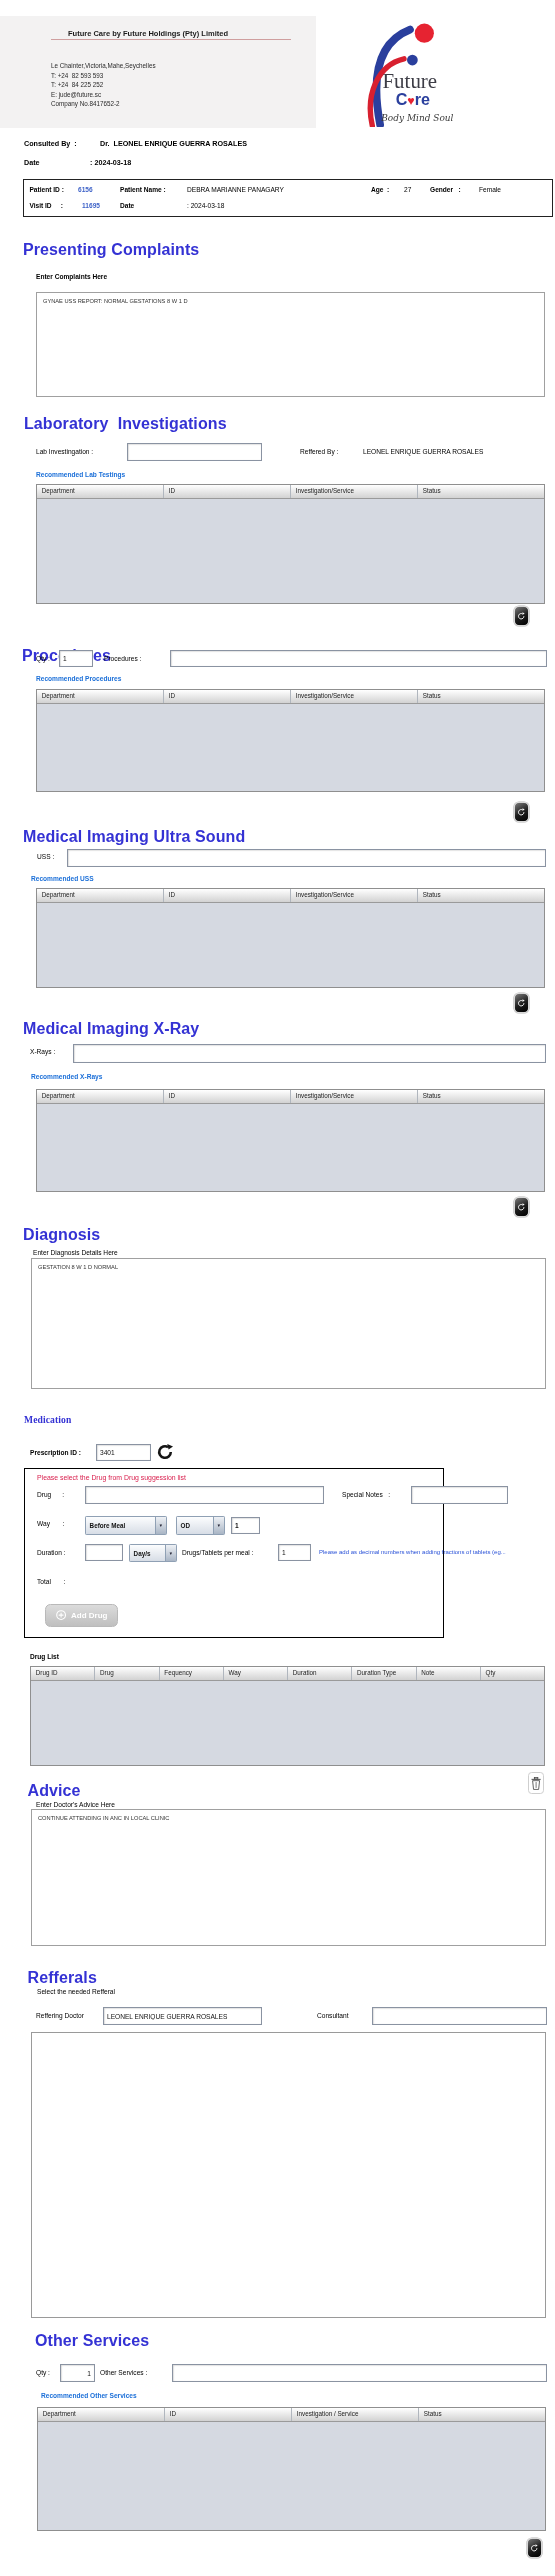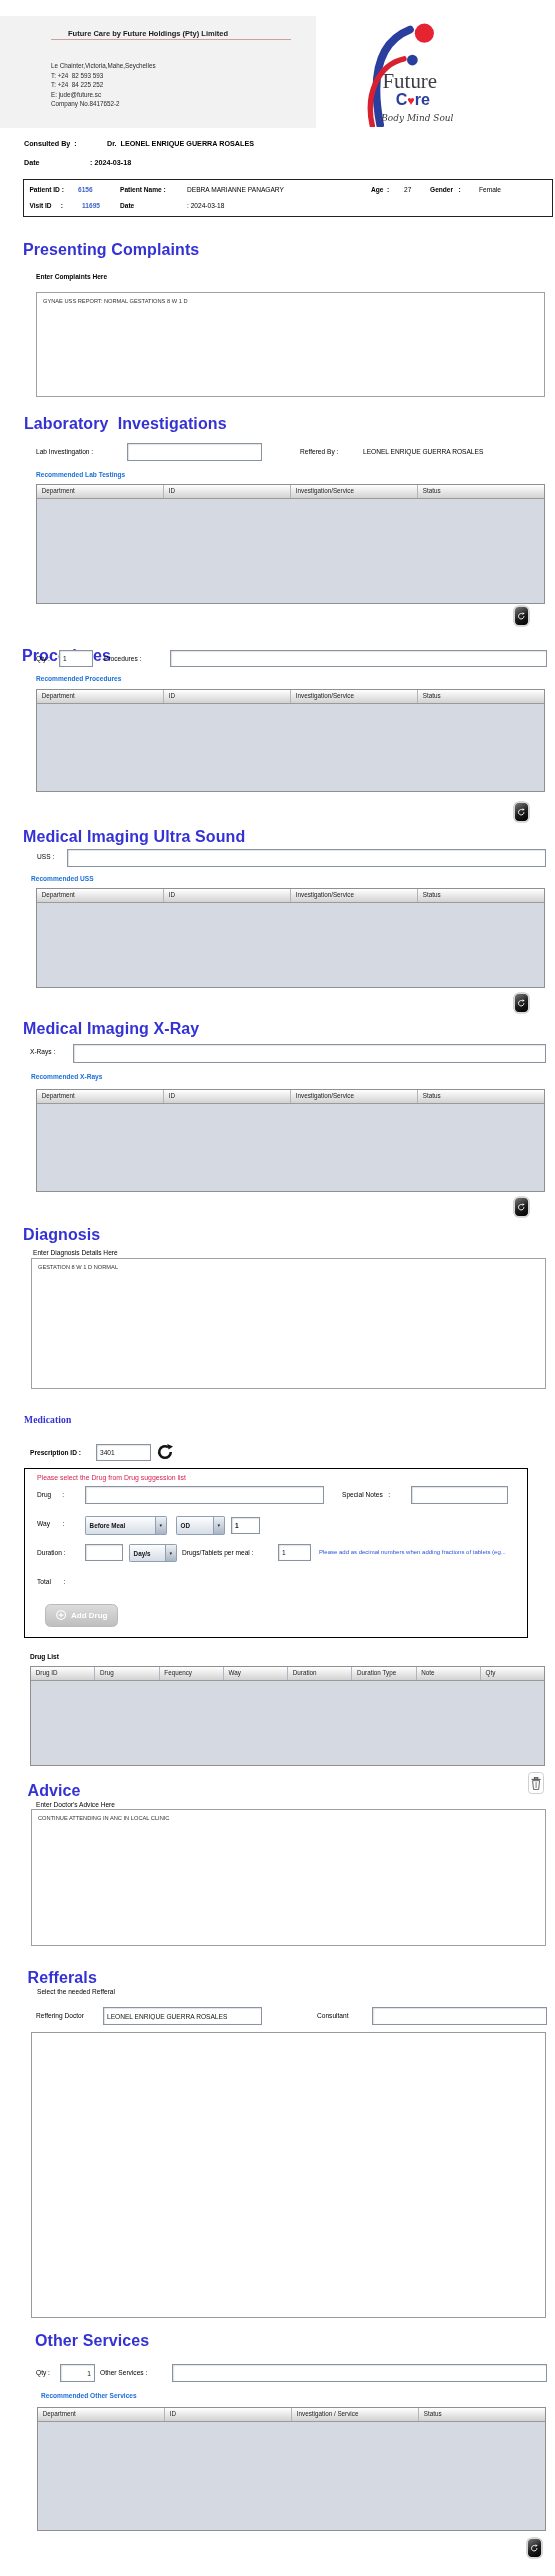"Dr. LEONEL ENRIQUE GUERRA ROSALES" span.bl { margin-left: 7px -> none }
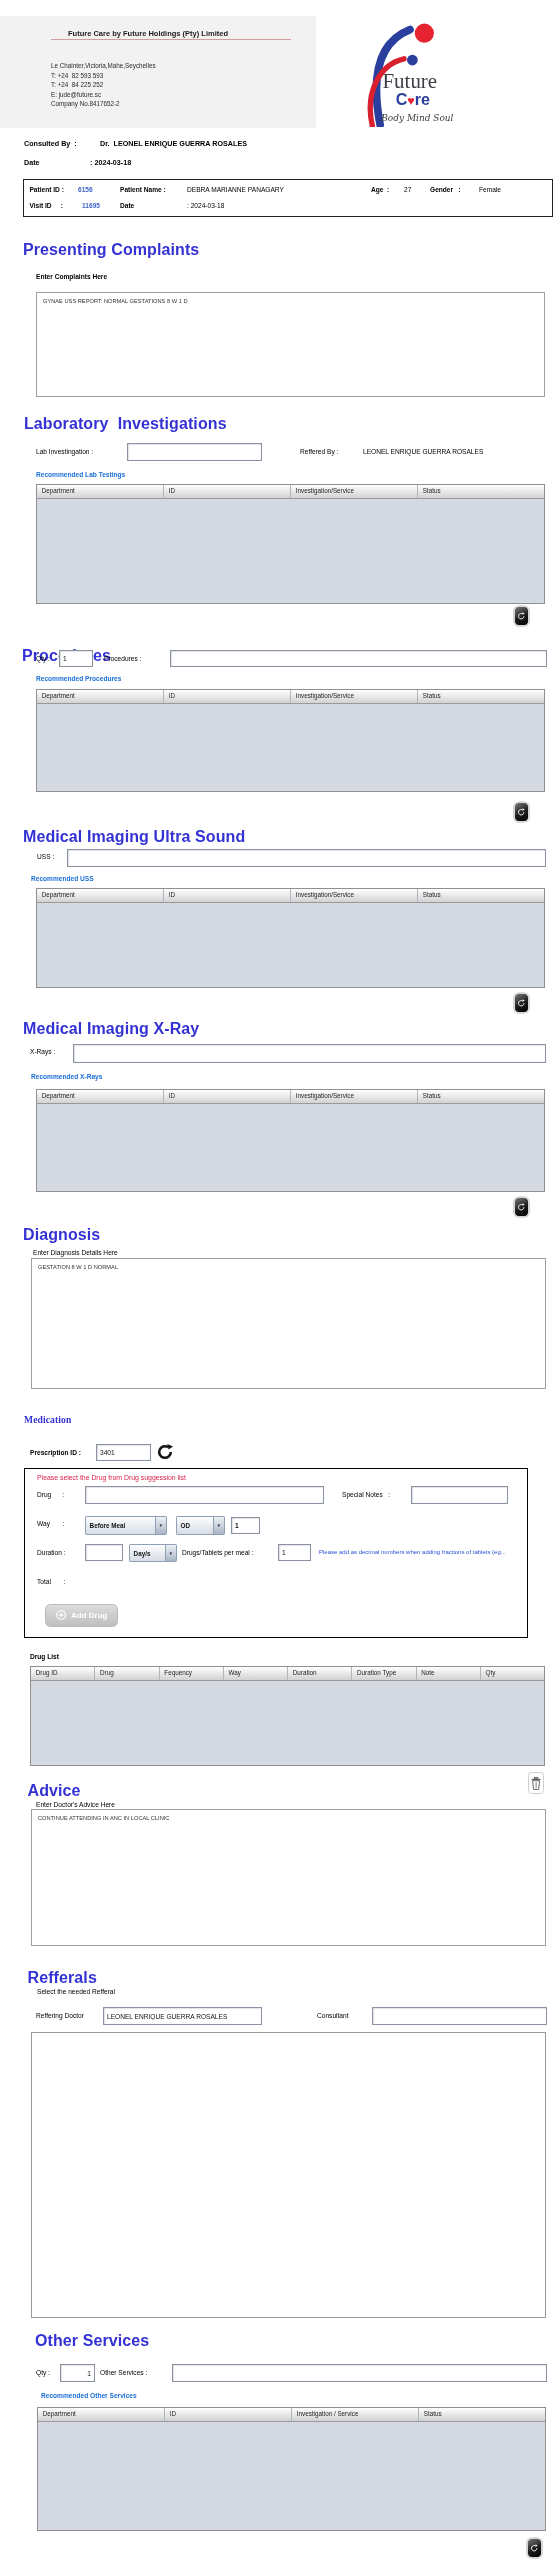"Add Drug" .medbox { width: 504px -> 420px }
